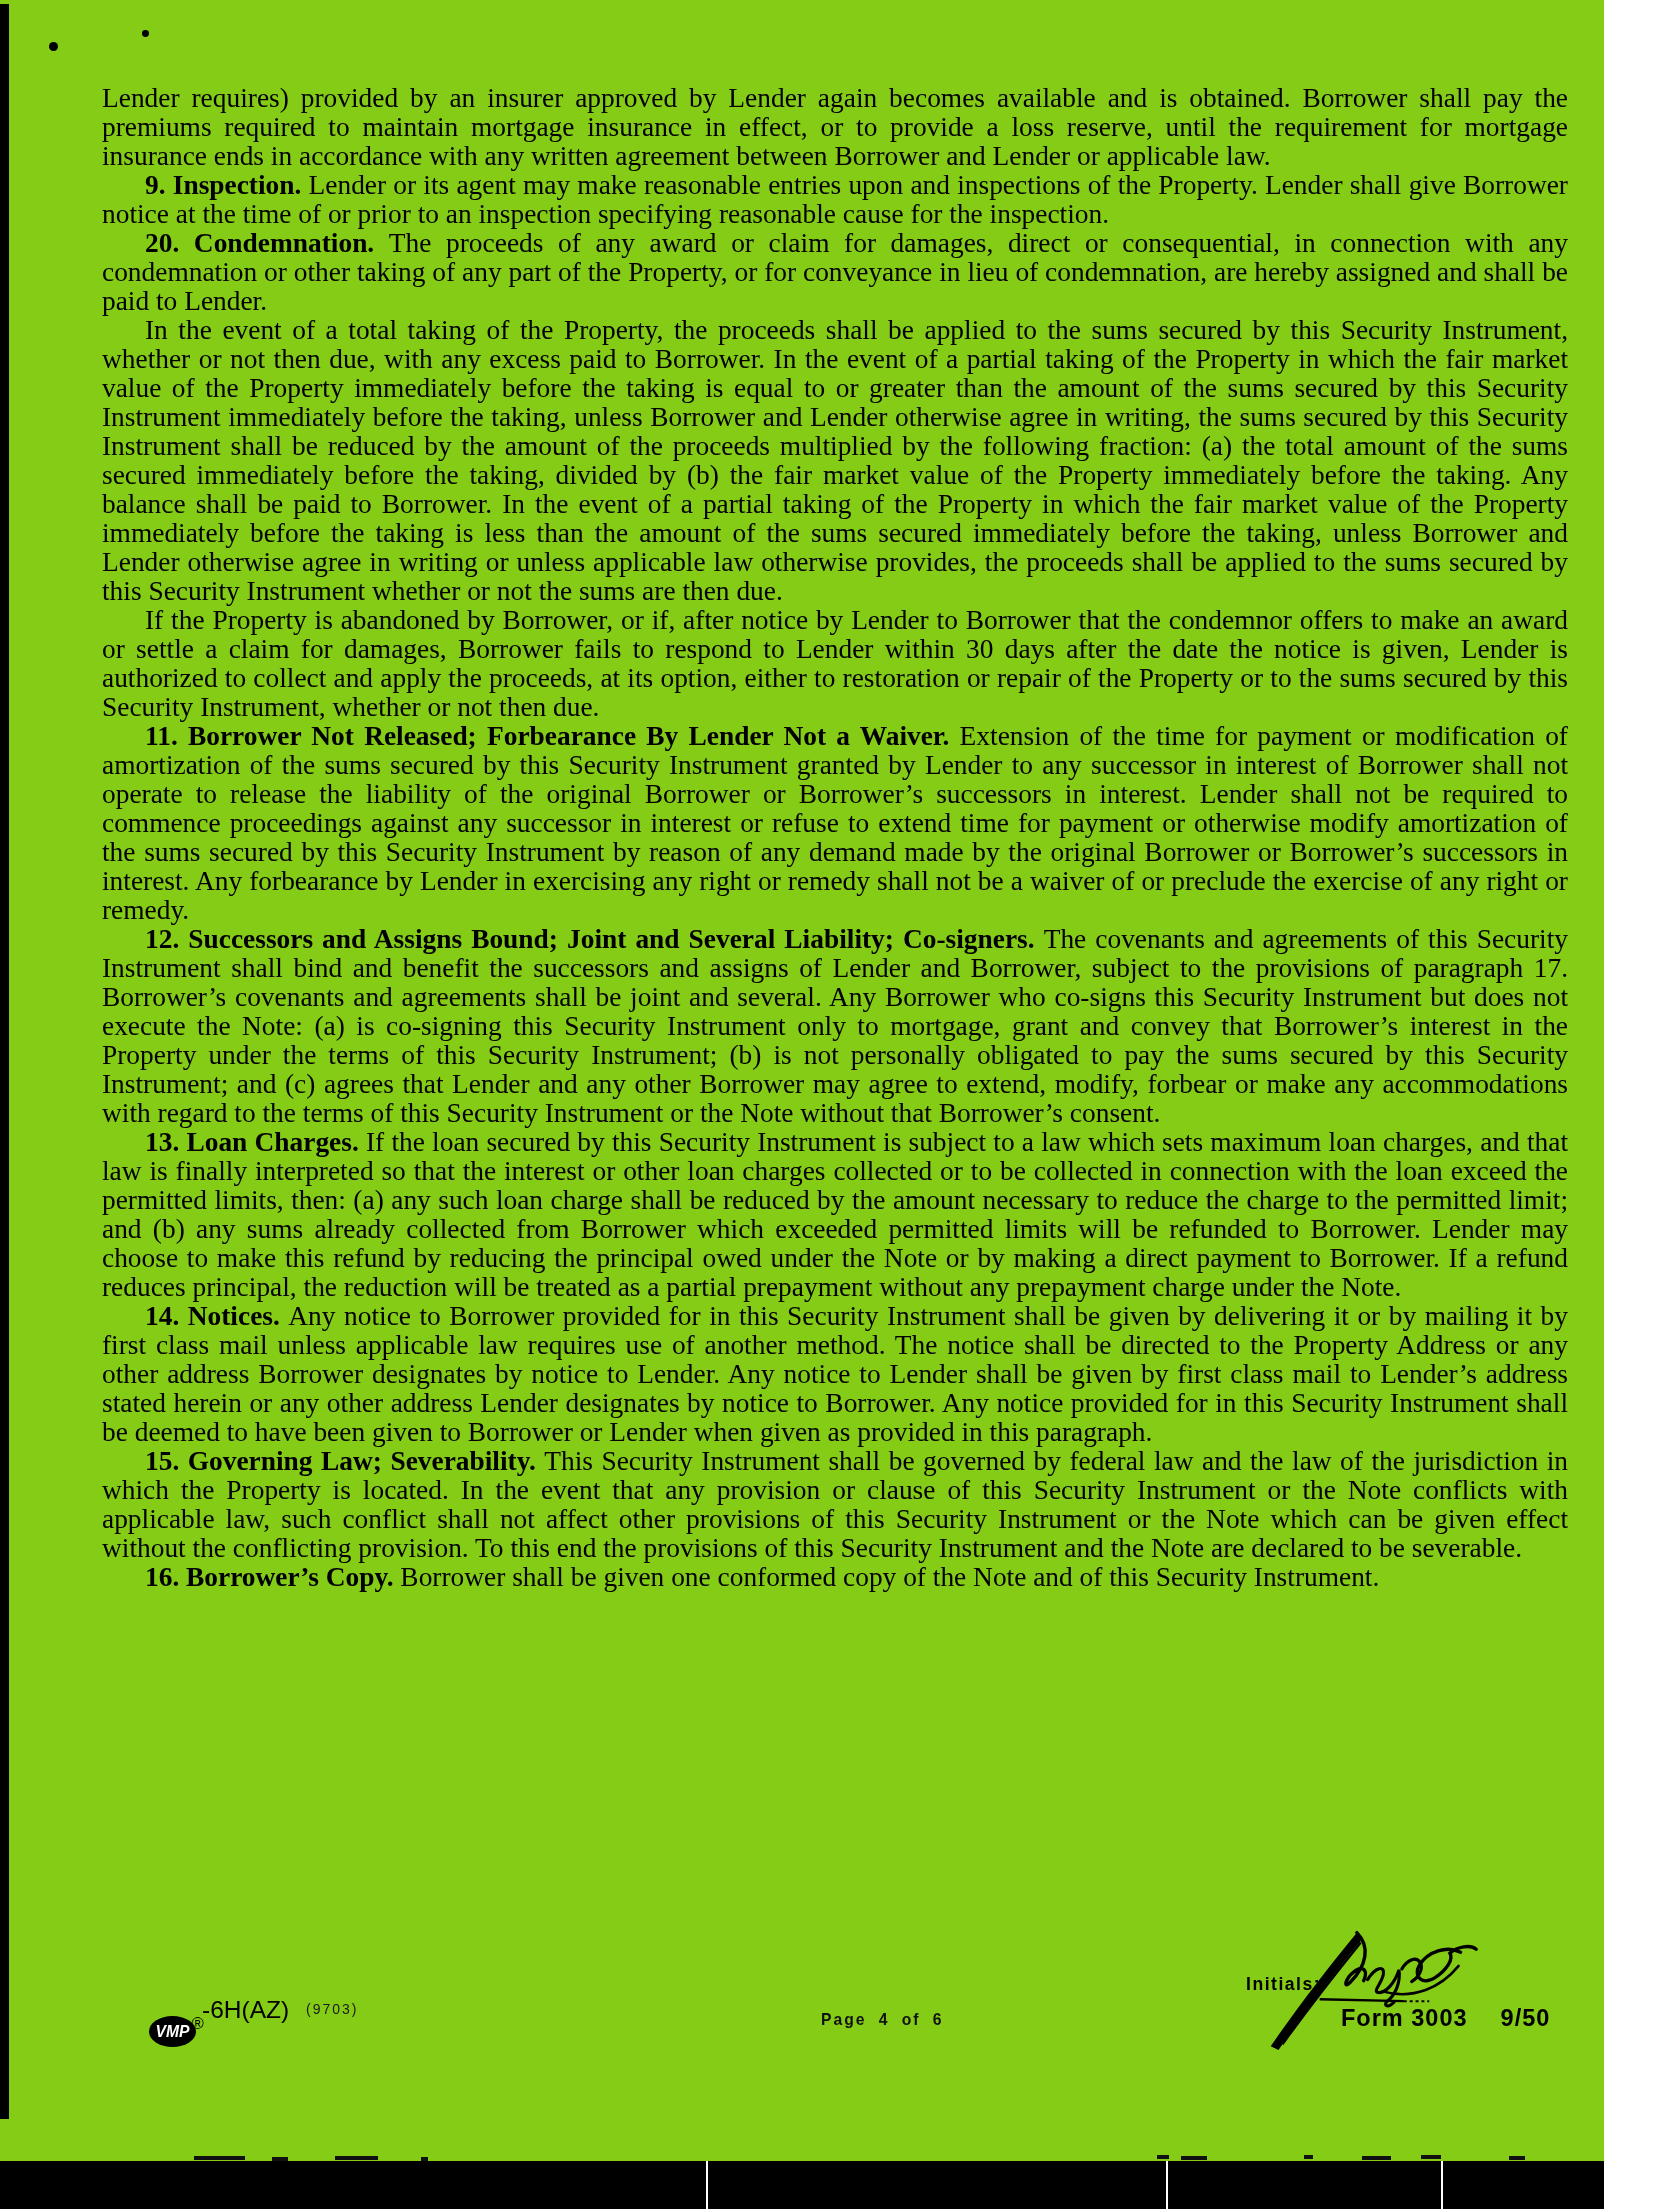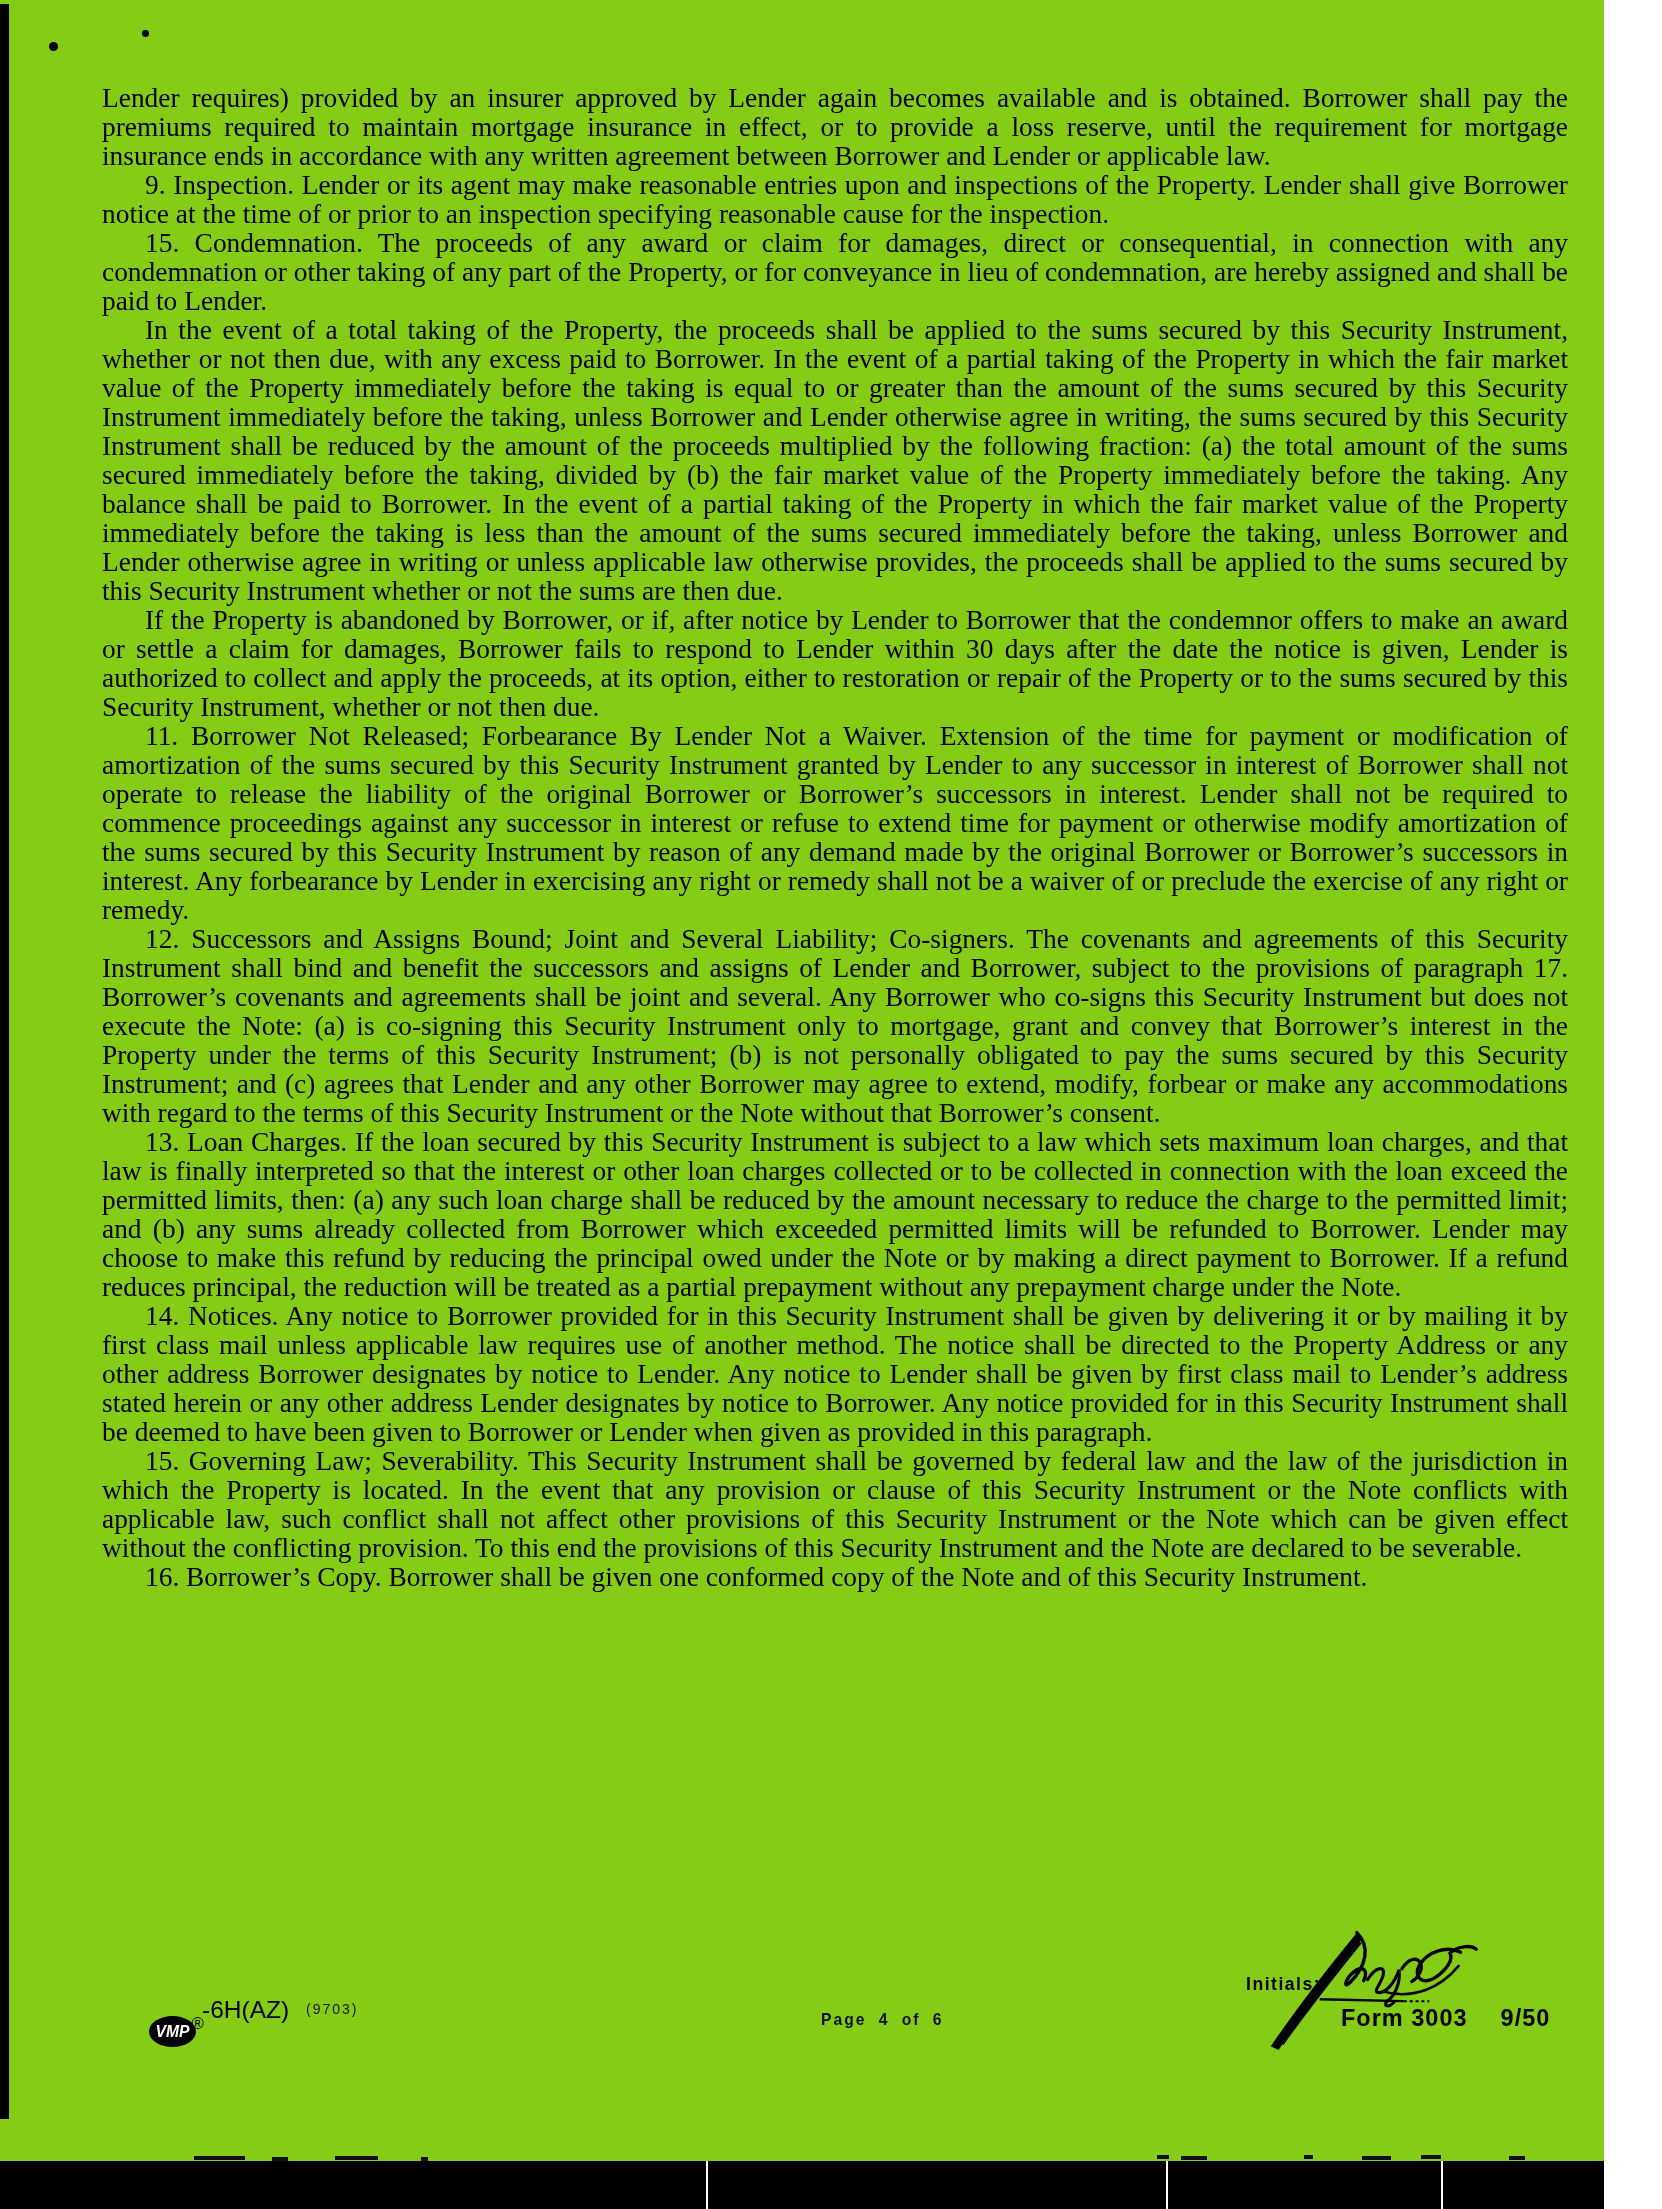"9. Inspection." .doc-body b { font-weight: normal -> bold }
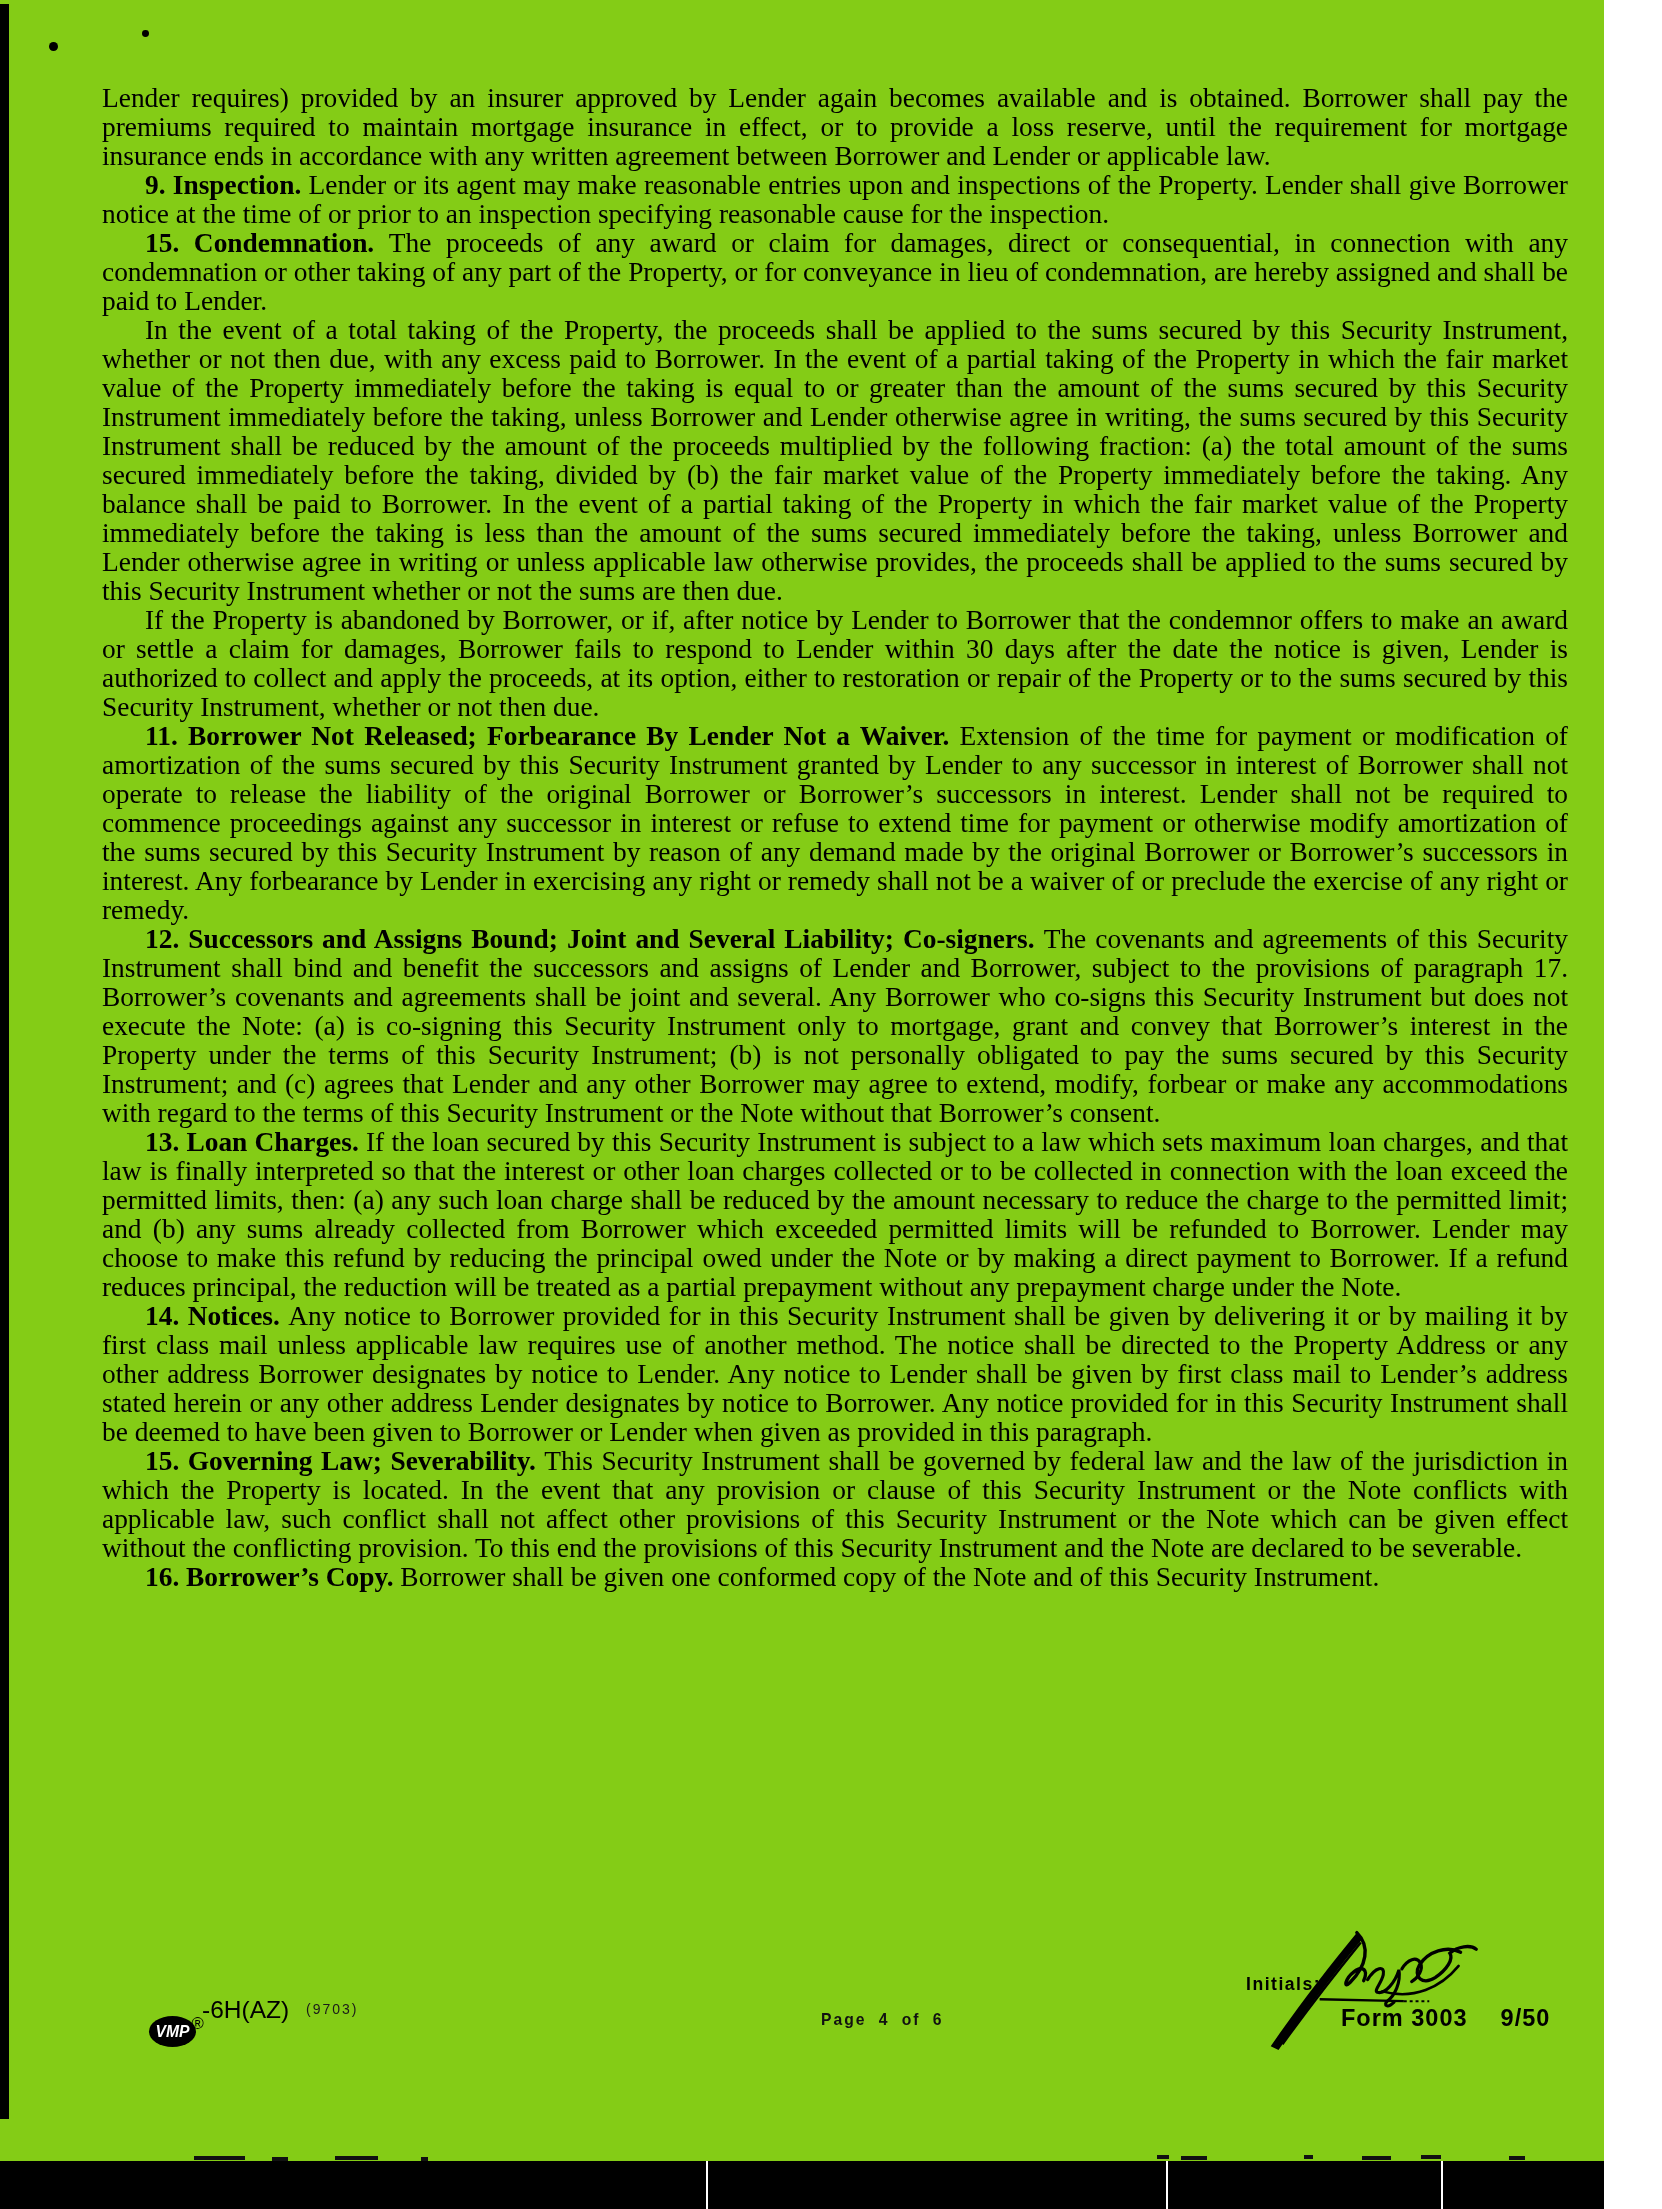"15. Condemnation." b { text: 15 -> 20 }
